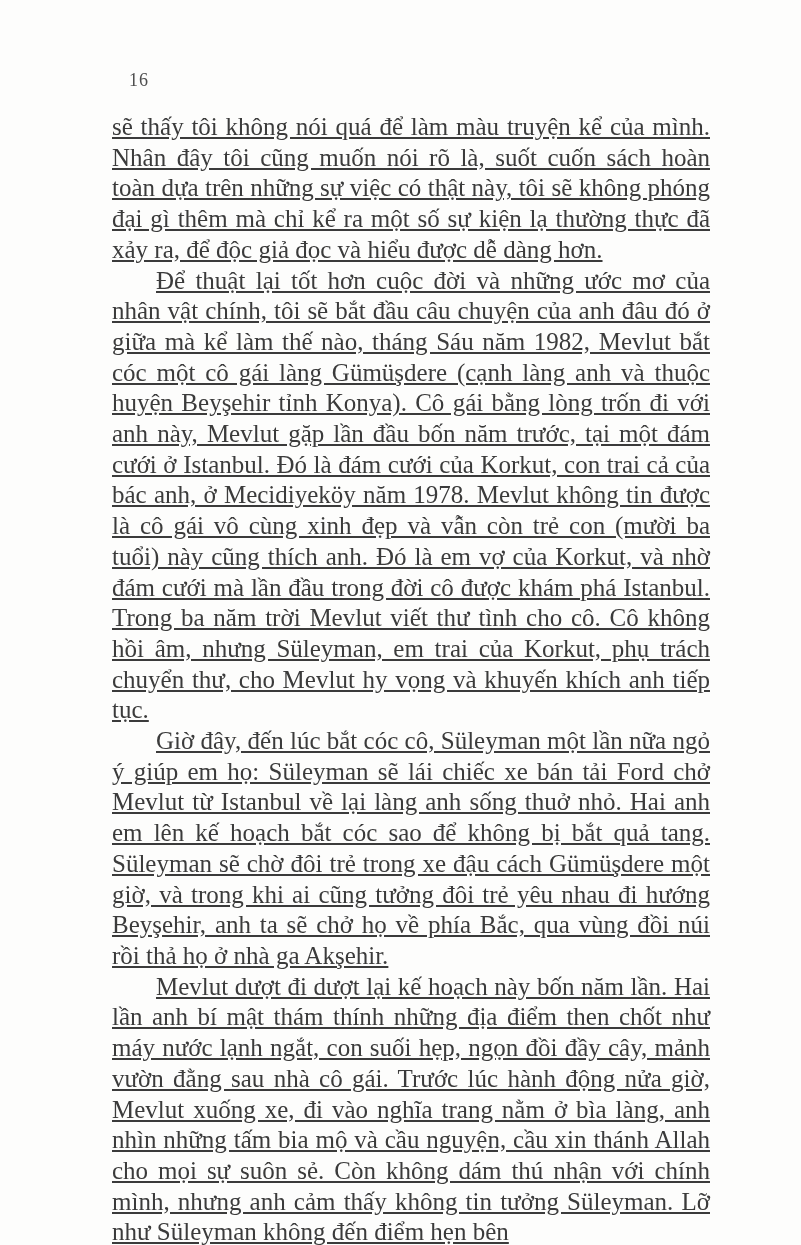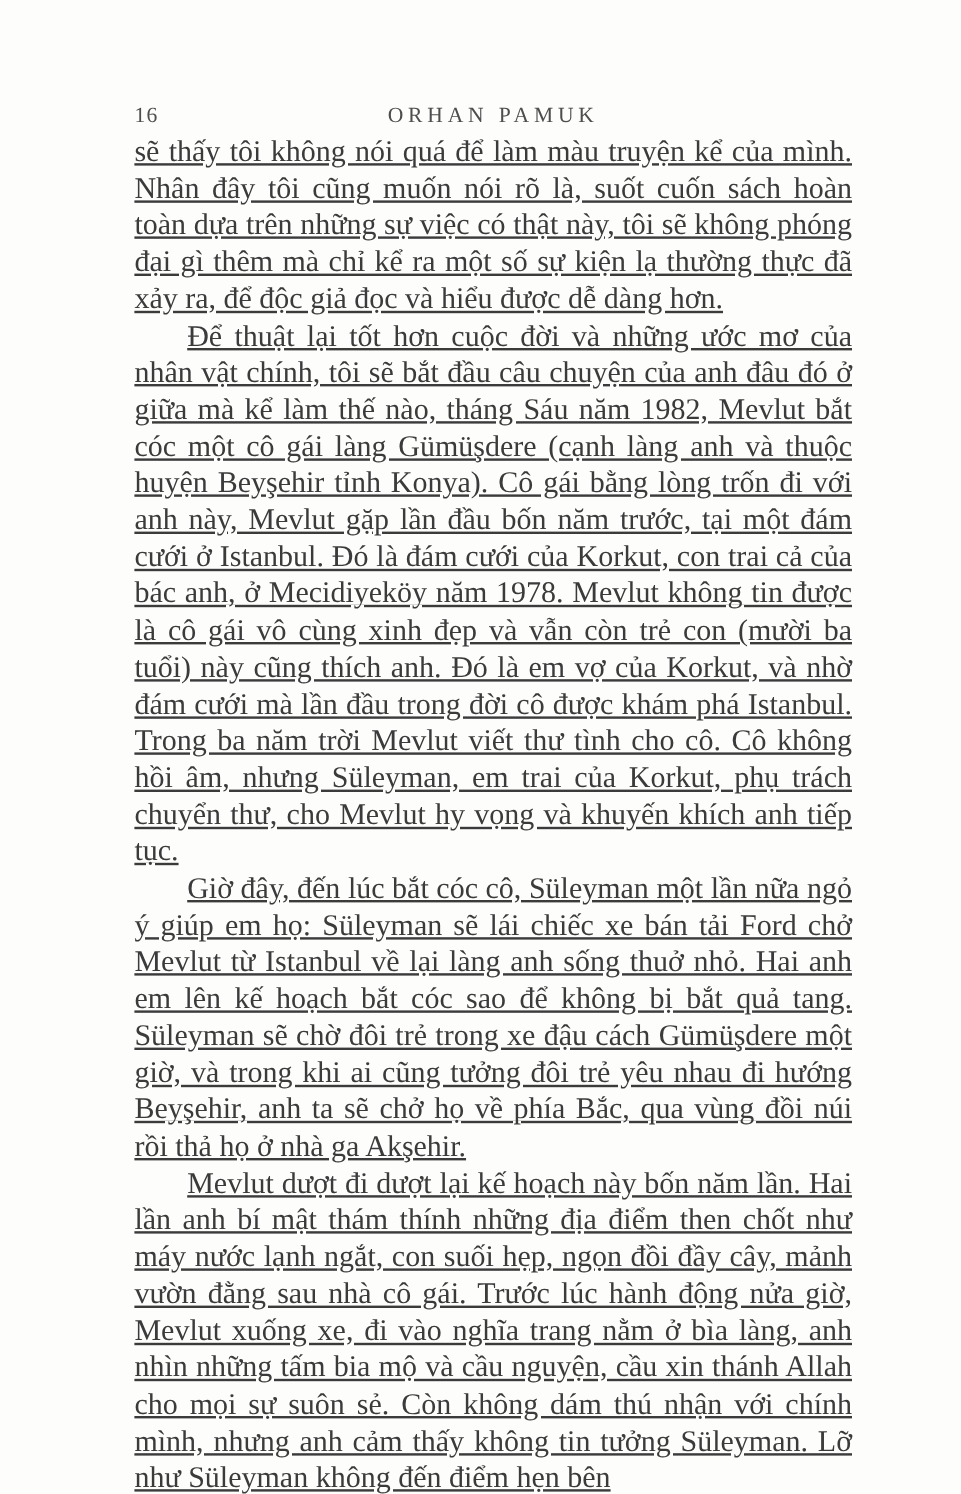"16" .running-head { left: 112px -> 129px; margin-top: 16px -> none }
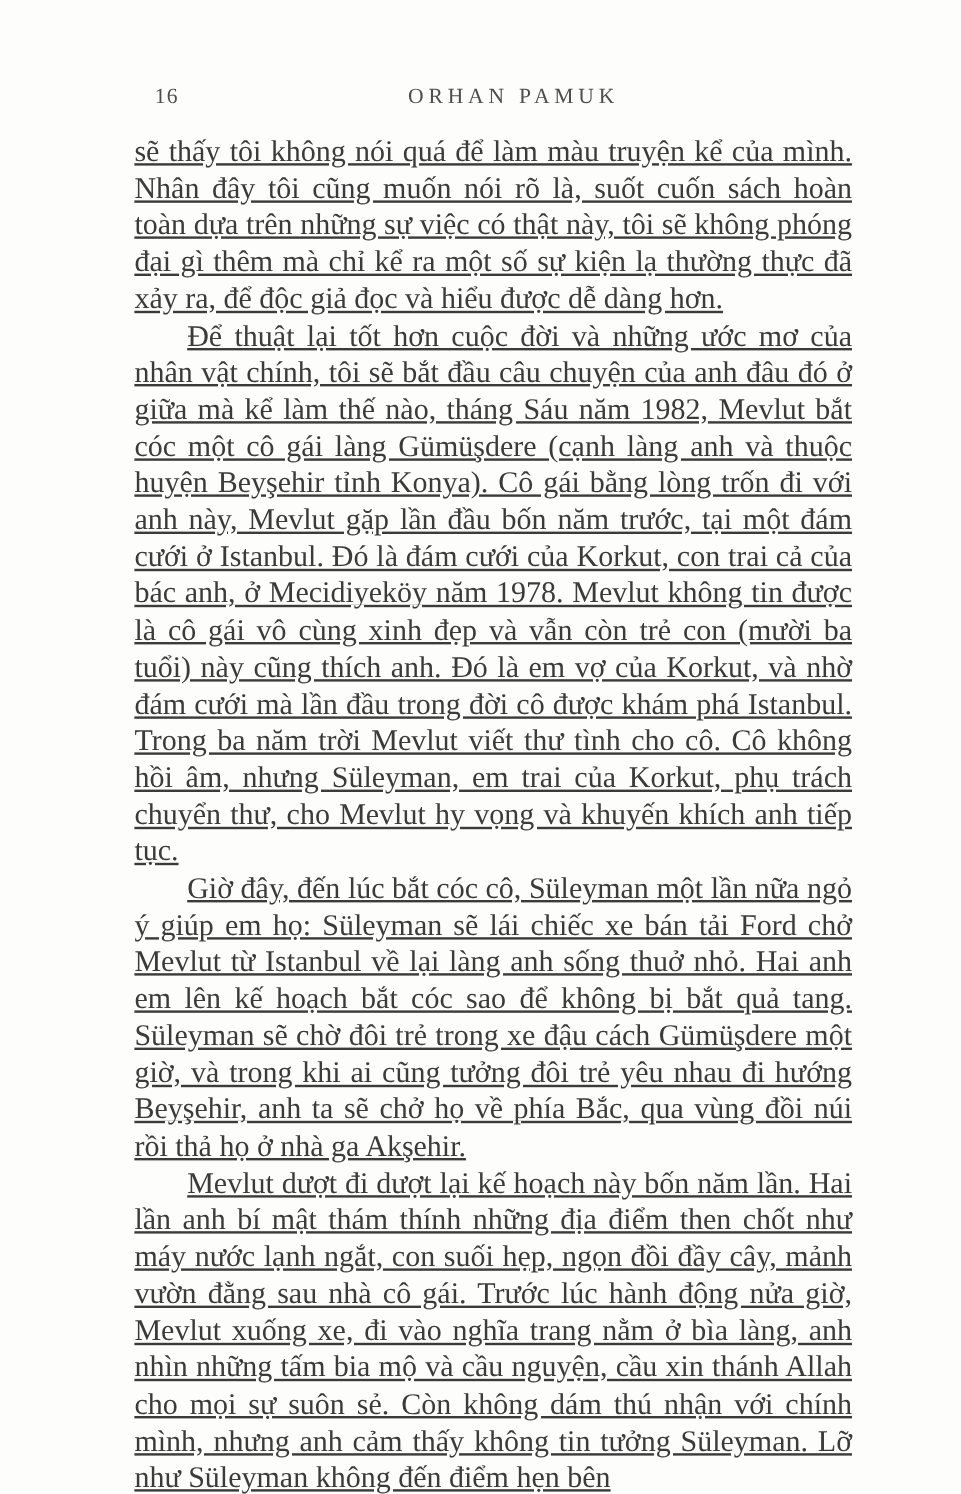"ORHAN PAMUK" span.book-author { html: <span>ORHAN PAMUK</span> -> none }
